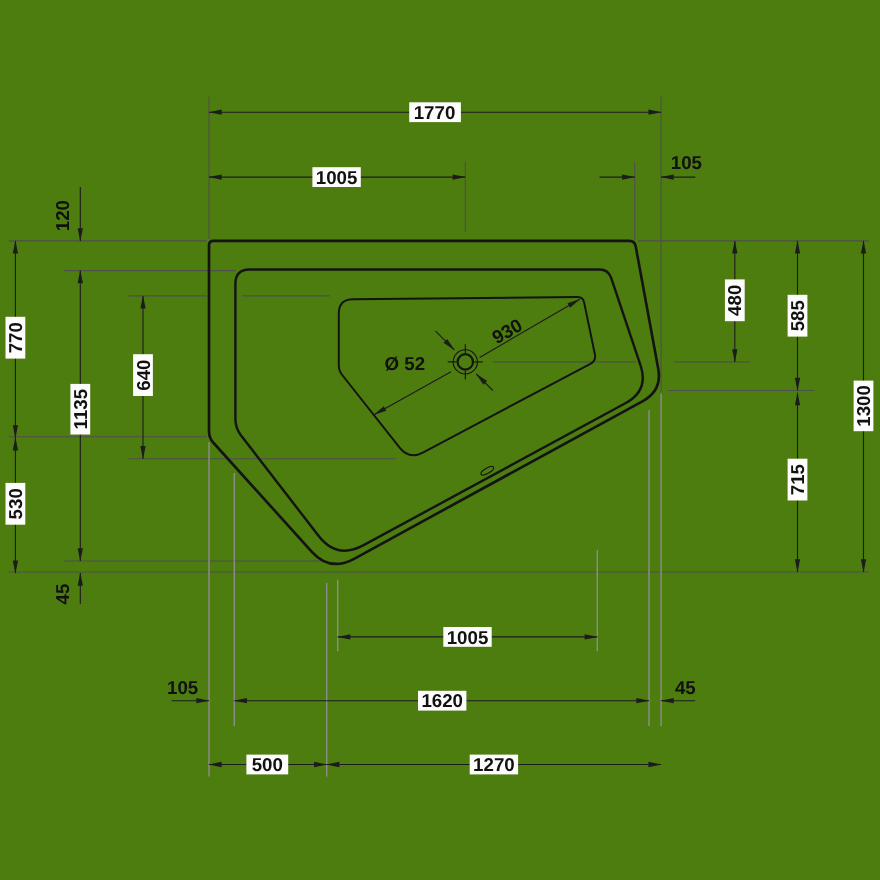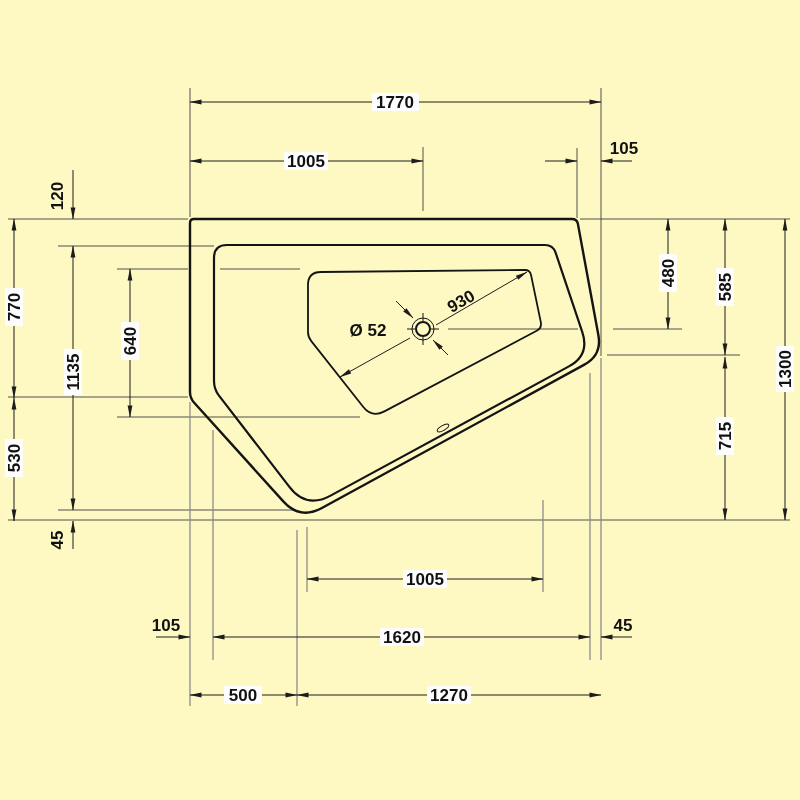"1770" .stage { background: #fef9c3 -> #4d7c0f }
